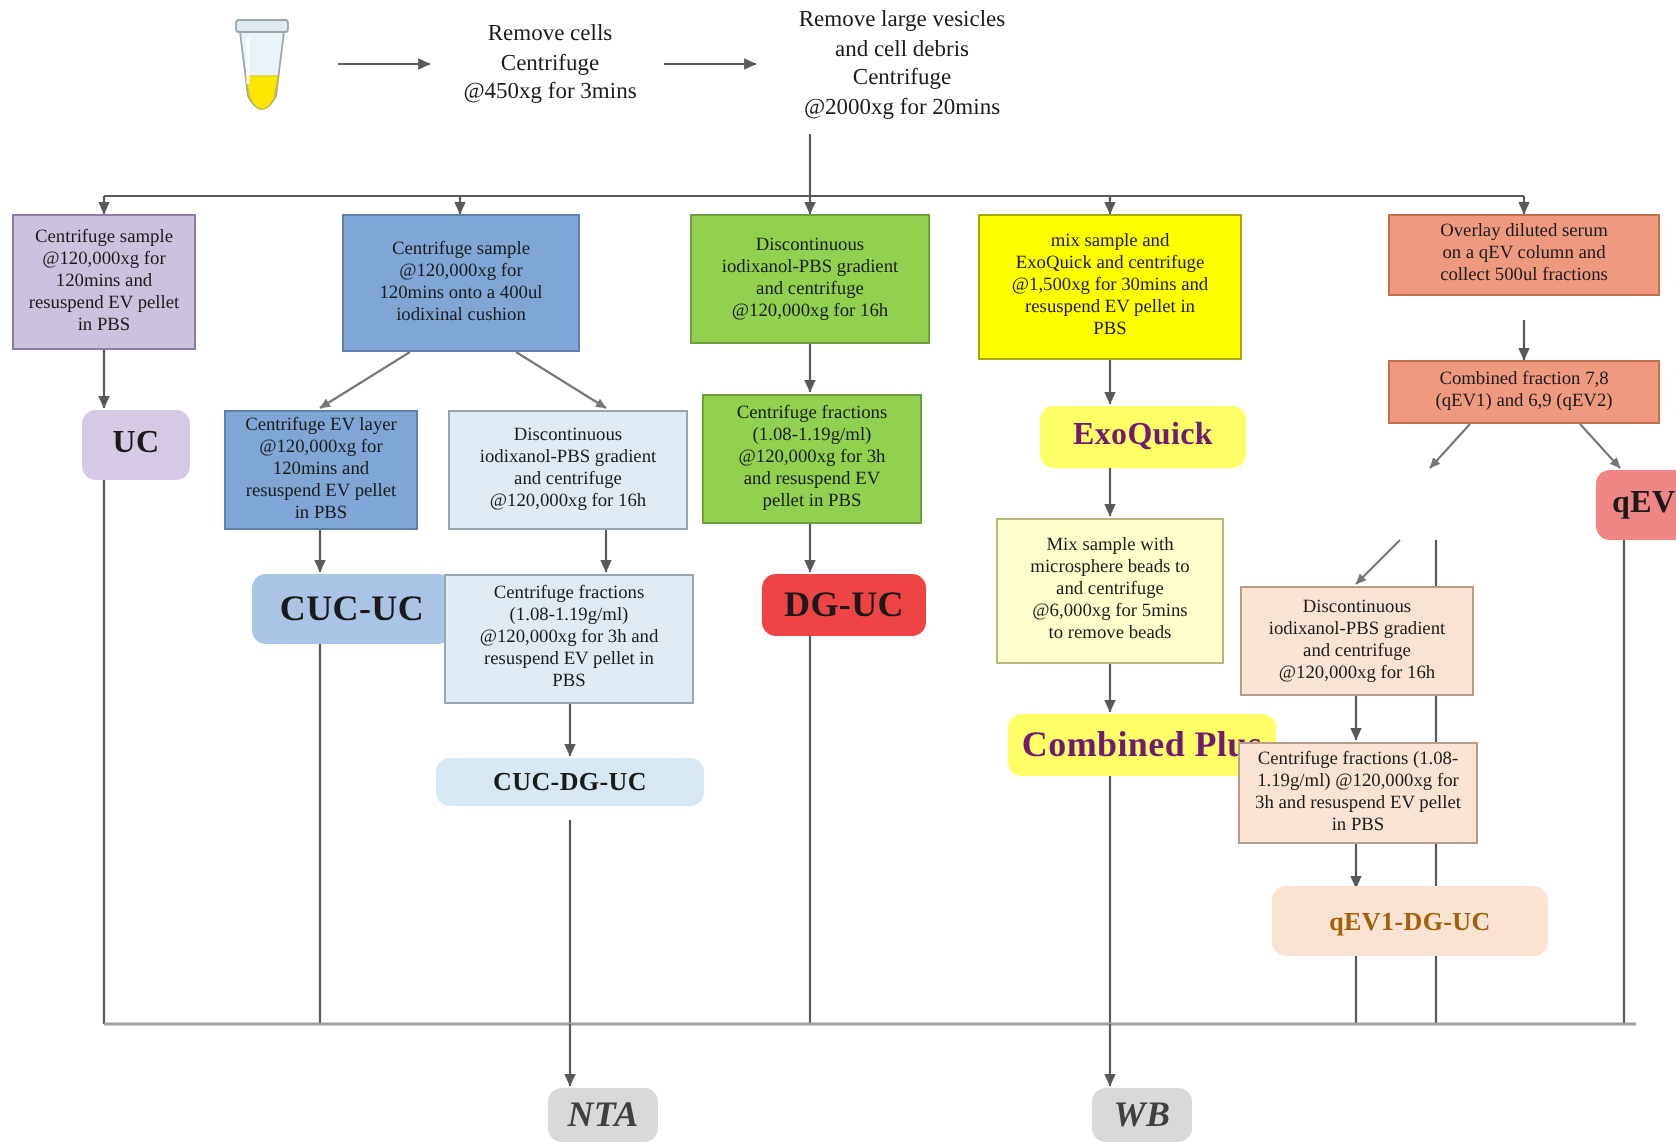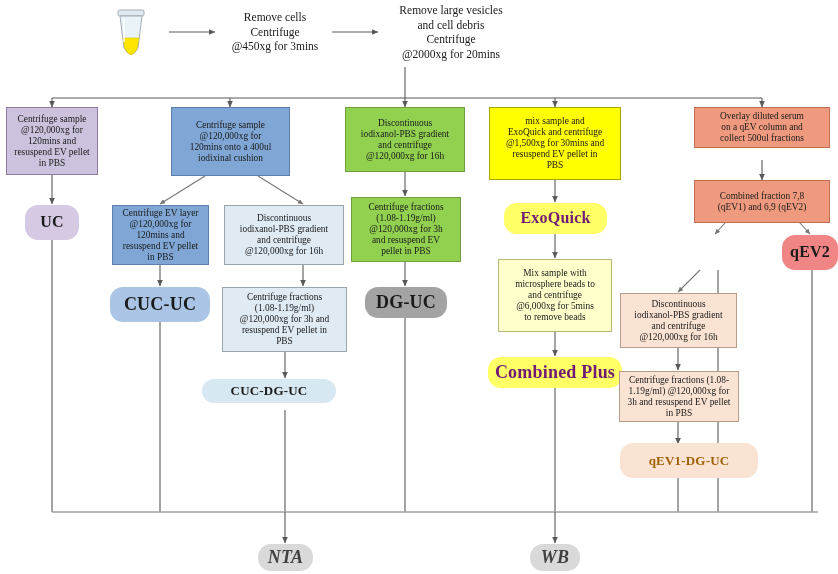"Combined fraction 7,8" div.node { height: 43px -> 32px }
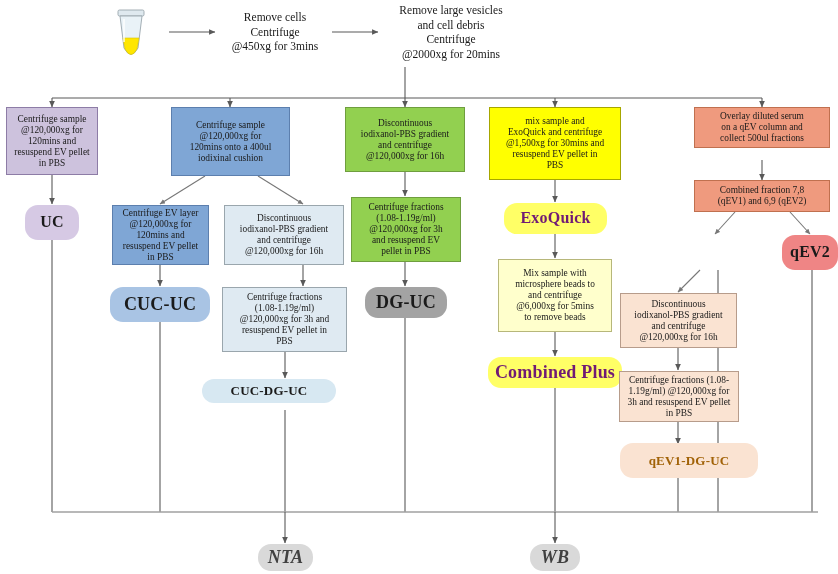"UC" .pill { border-radius: 13px -> 7px; margin-left: none -> 16px }
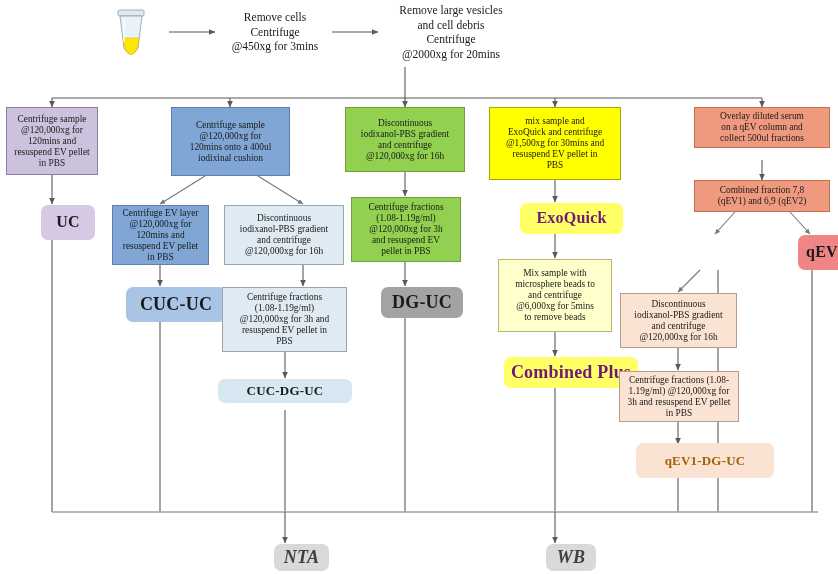"DG-UC" .c-green-pill { background: #a3a3a3 -> #ef4444 }
